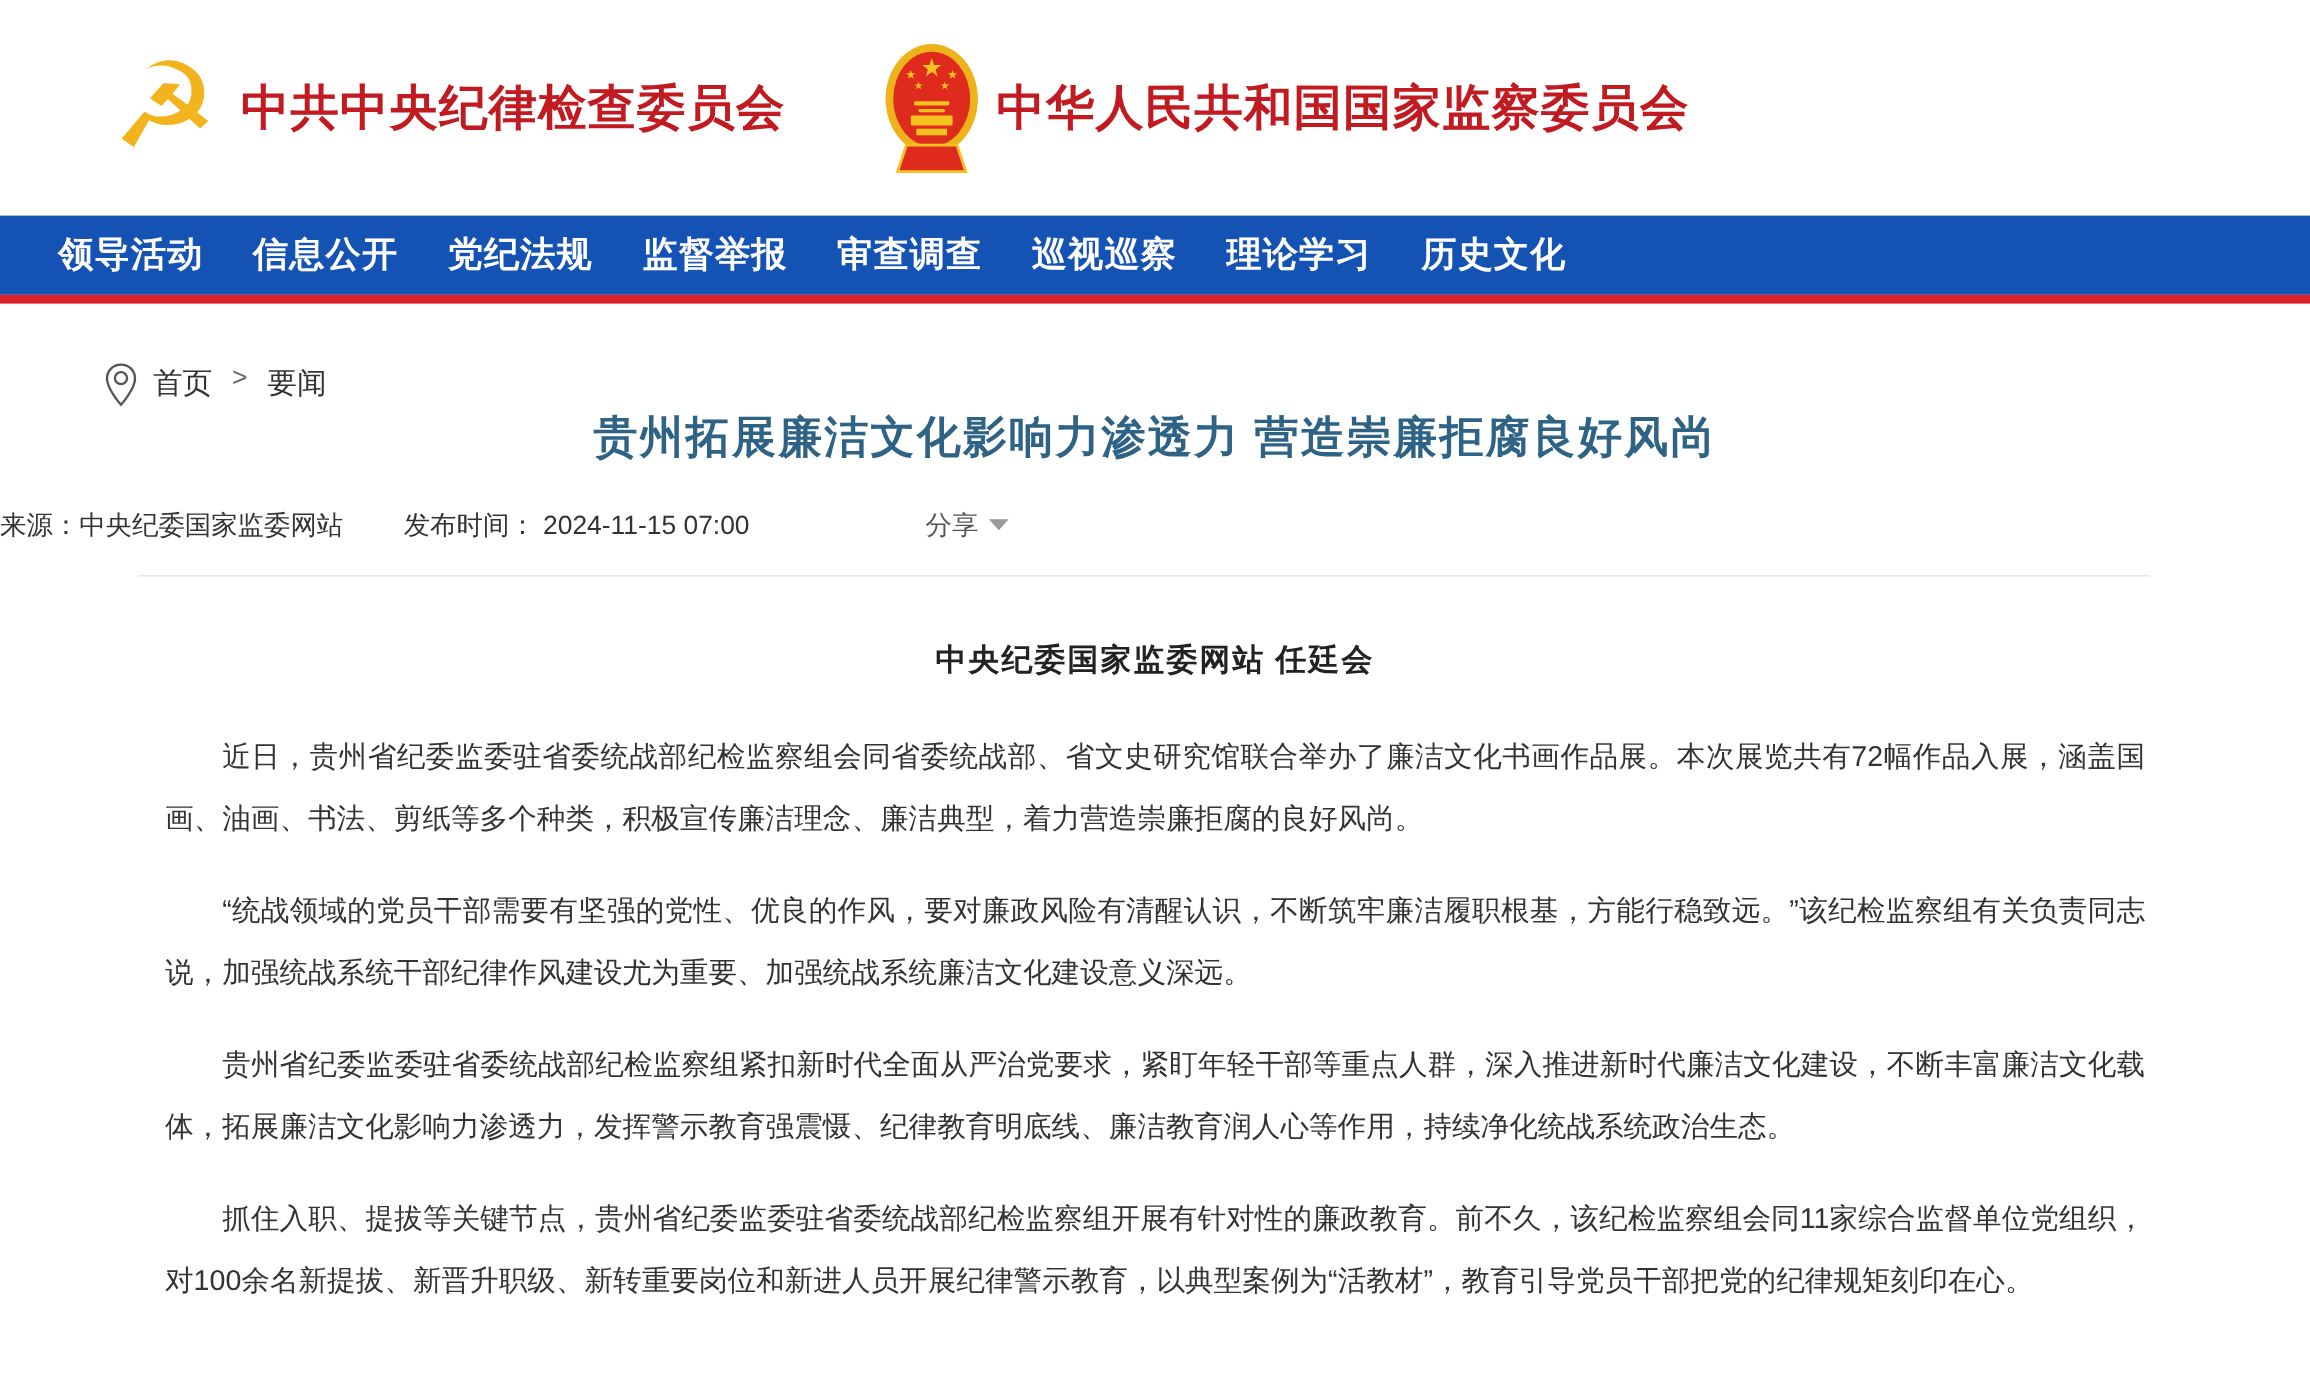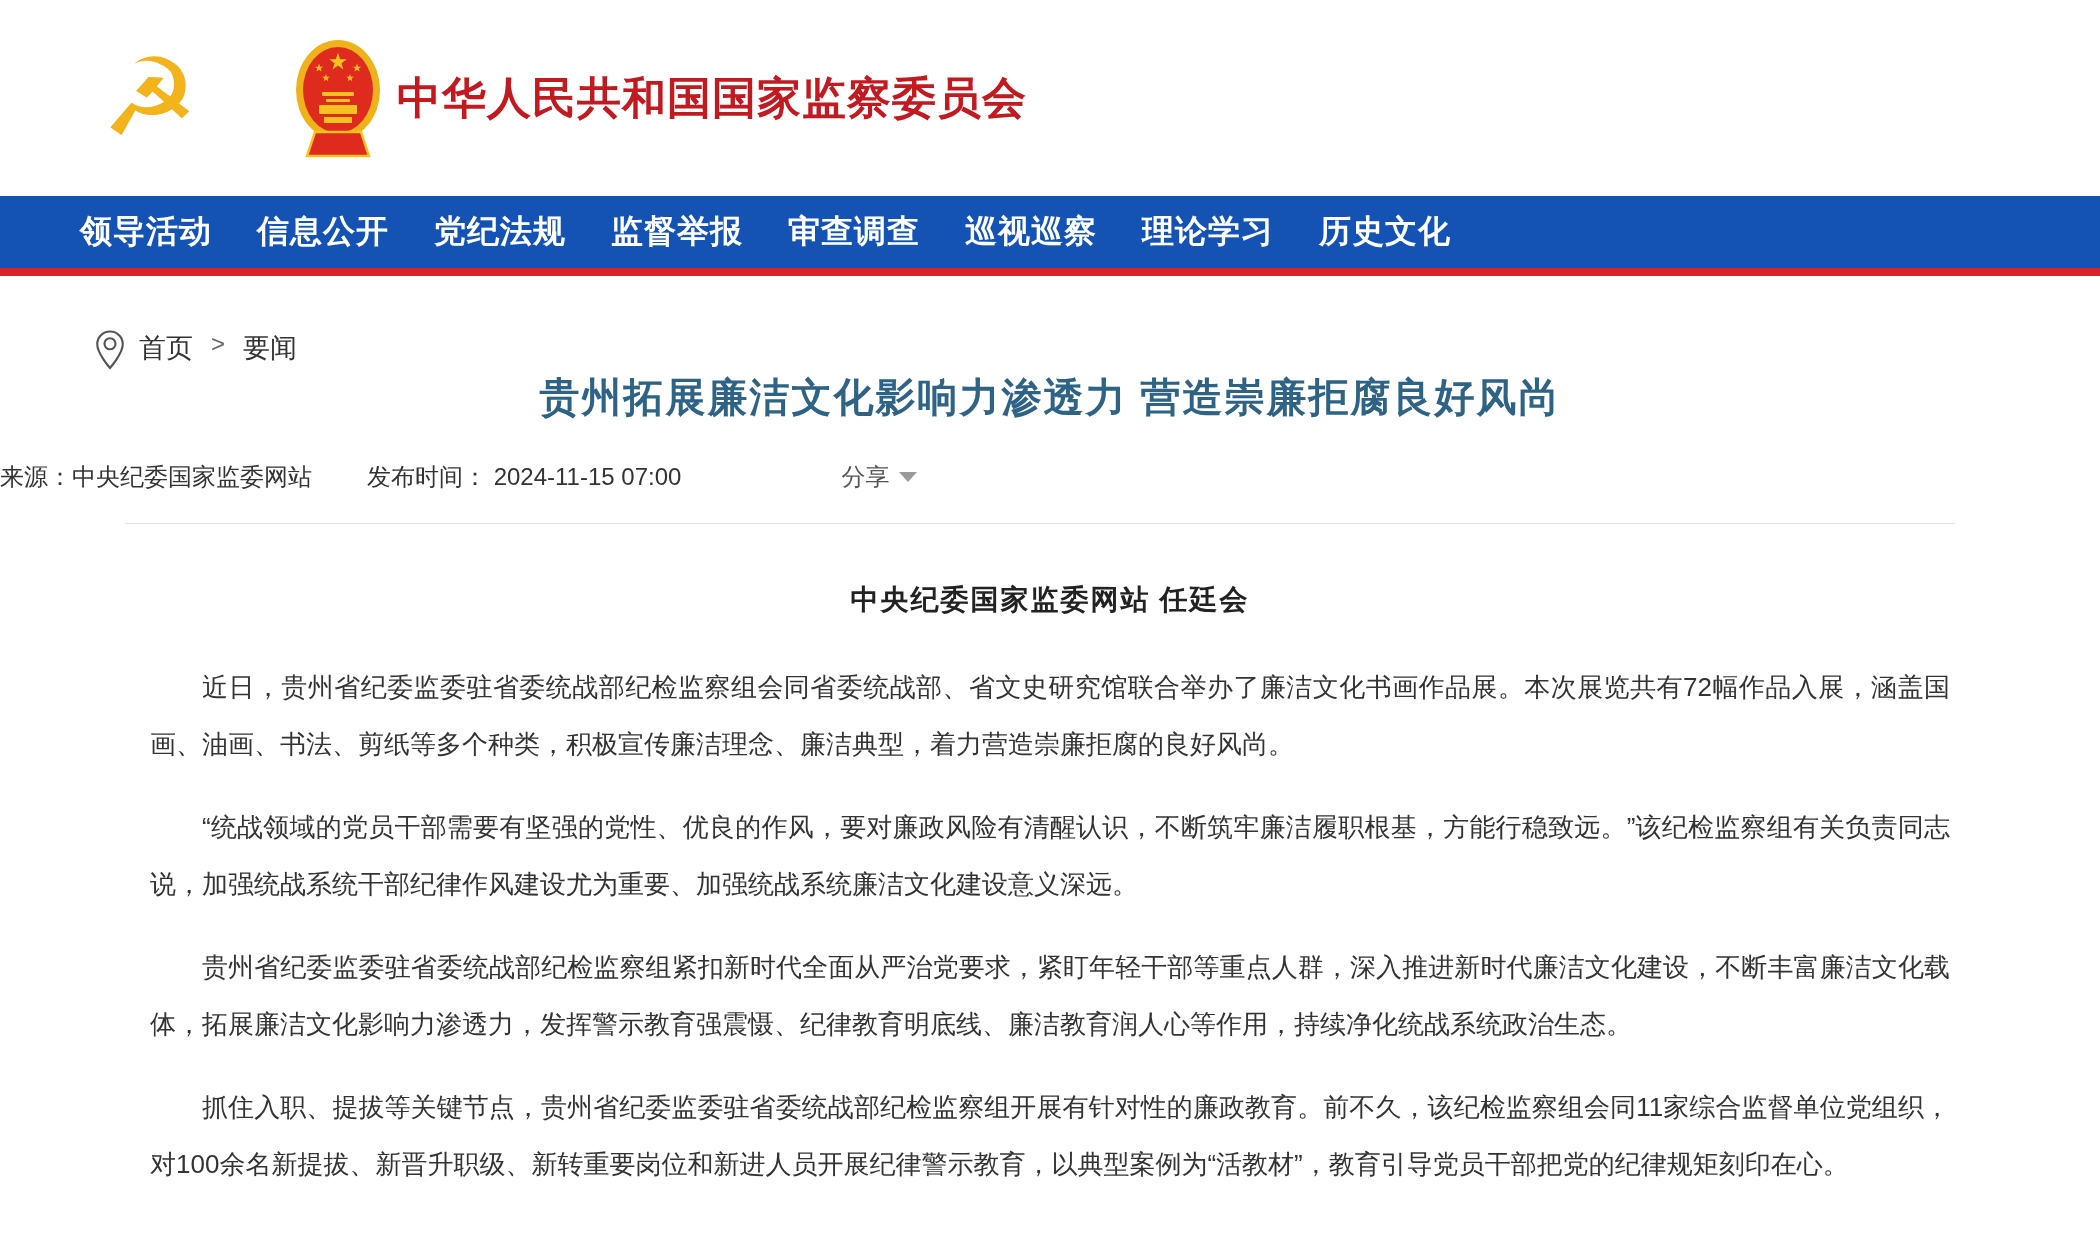"中共中央纪律检查委员会" span.logo-text { html: none -> <span>中共中央纪律检查委员会</span> }
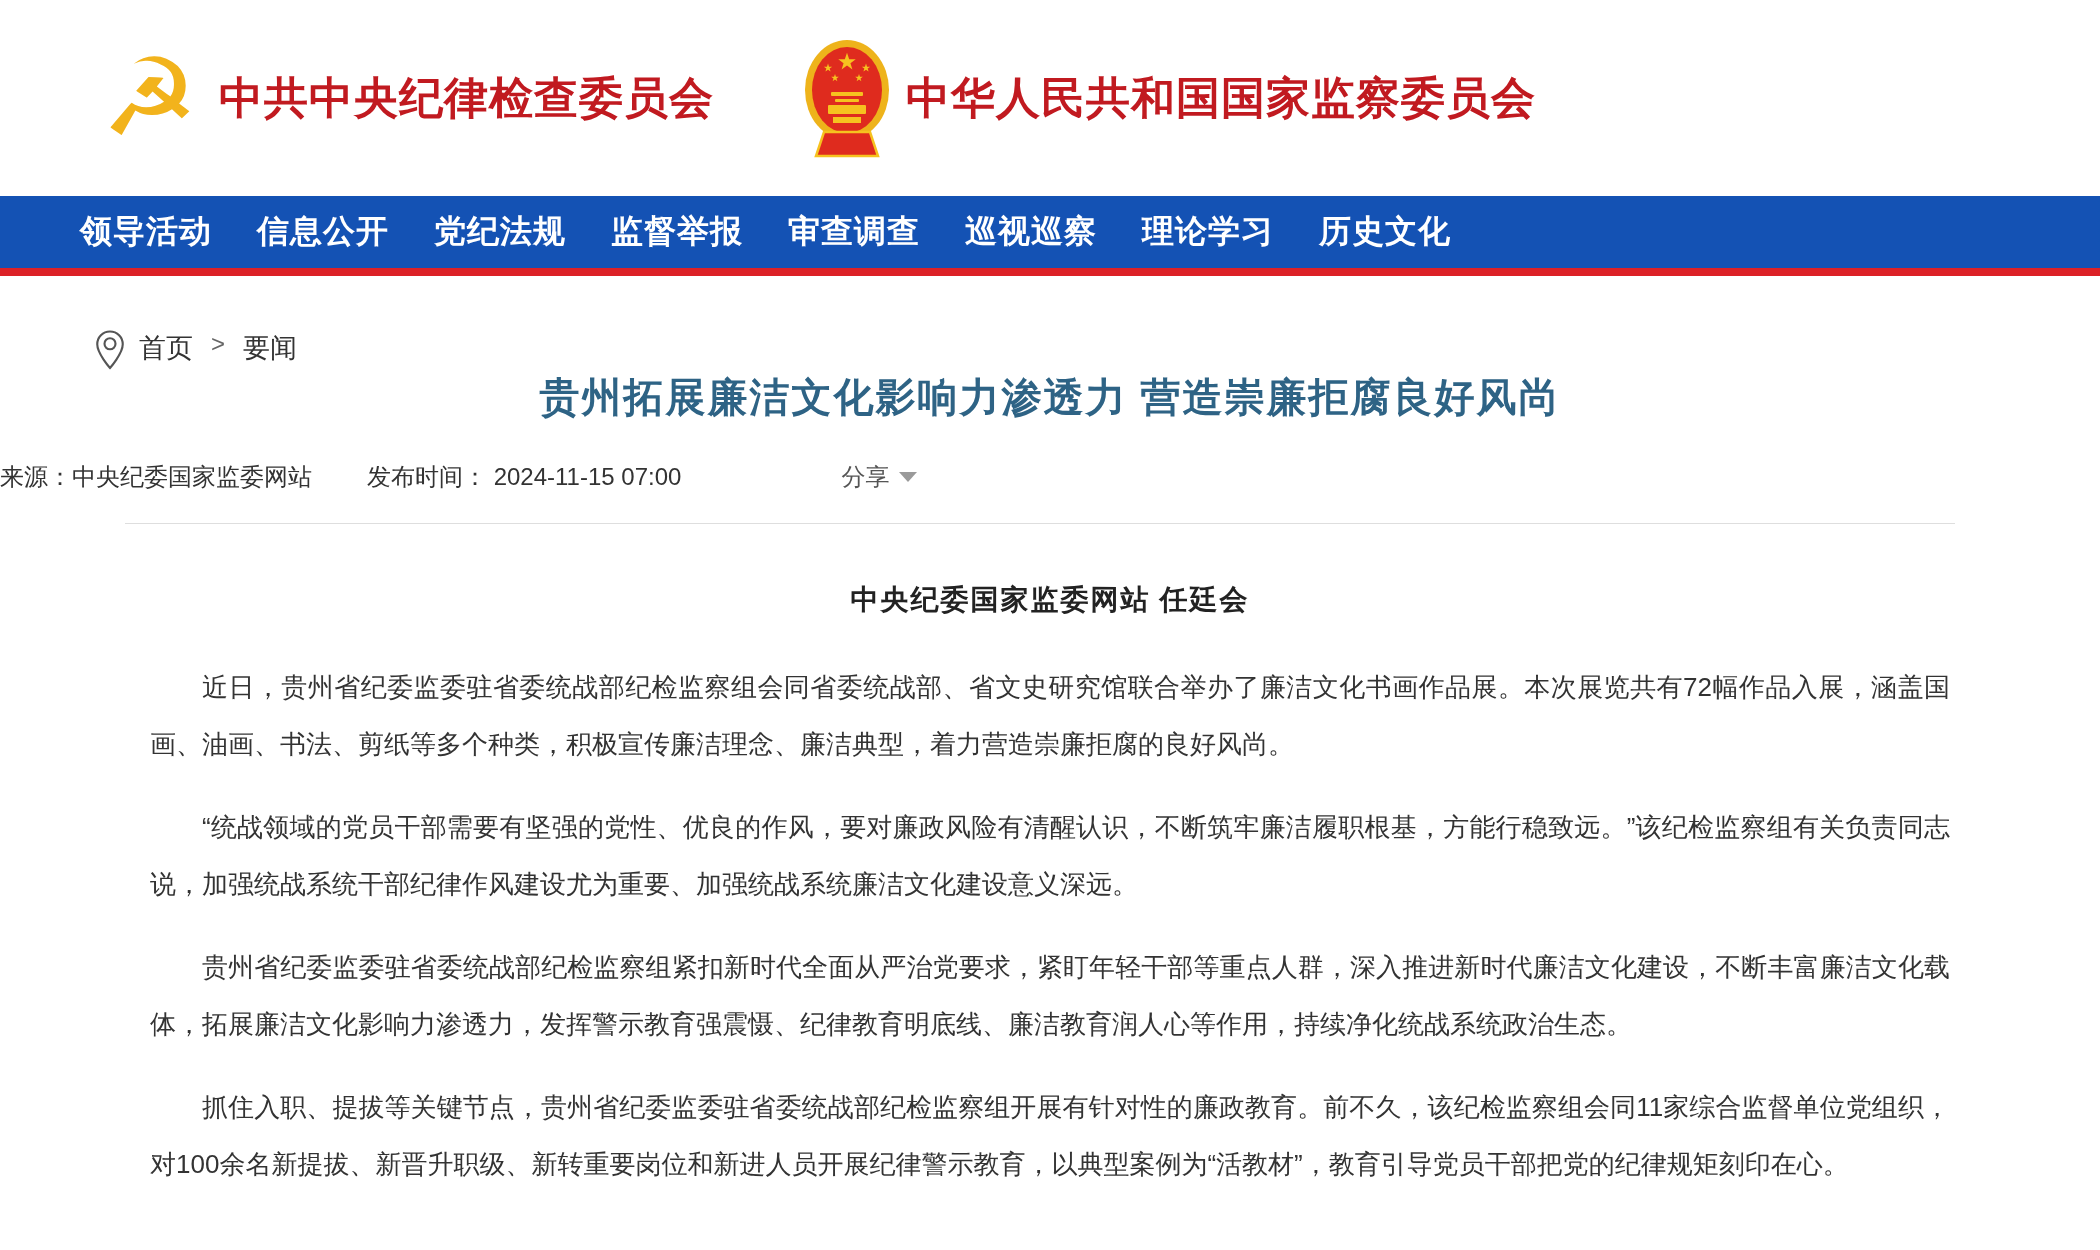"领导活动" .main-nav { padding-left: 80px -> 53px }
